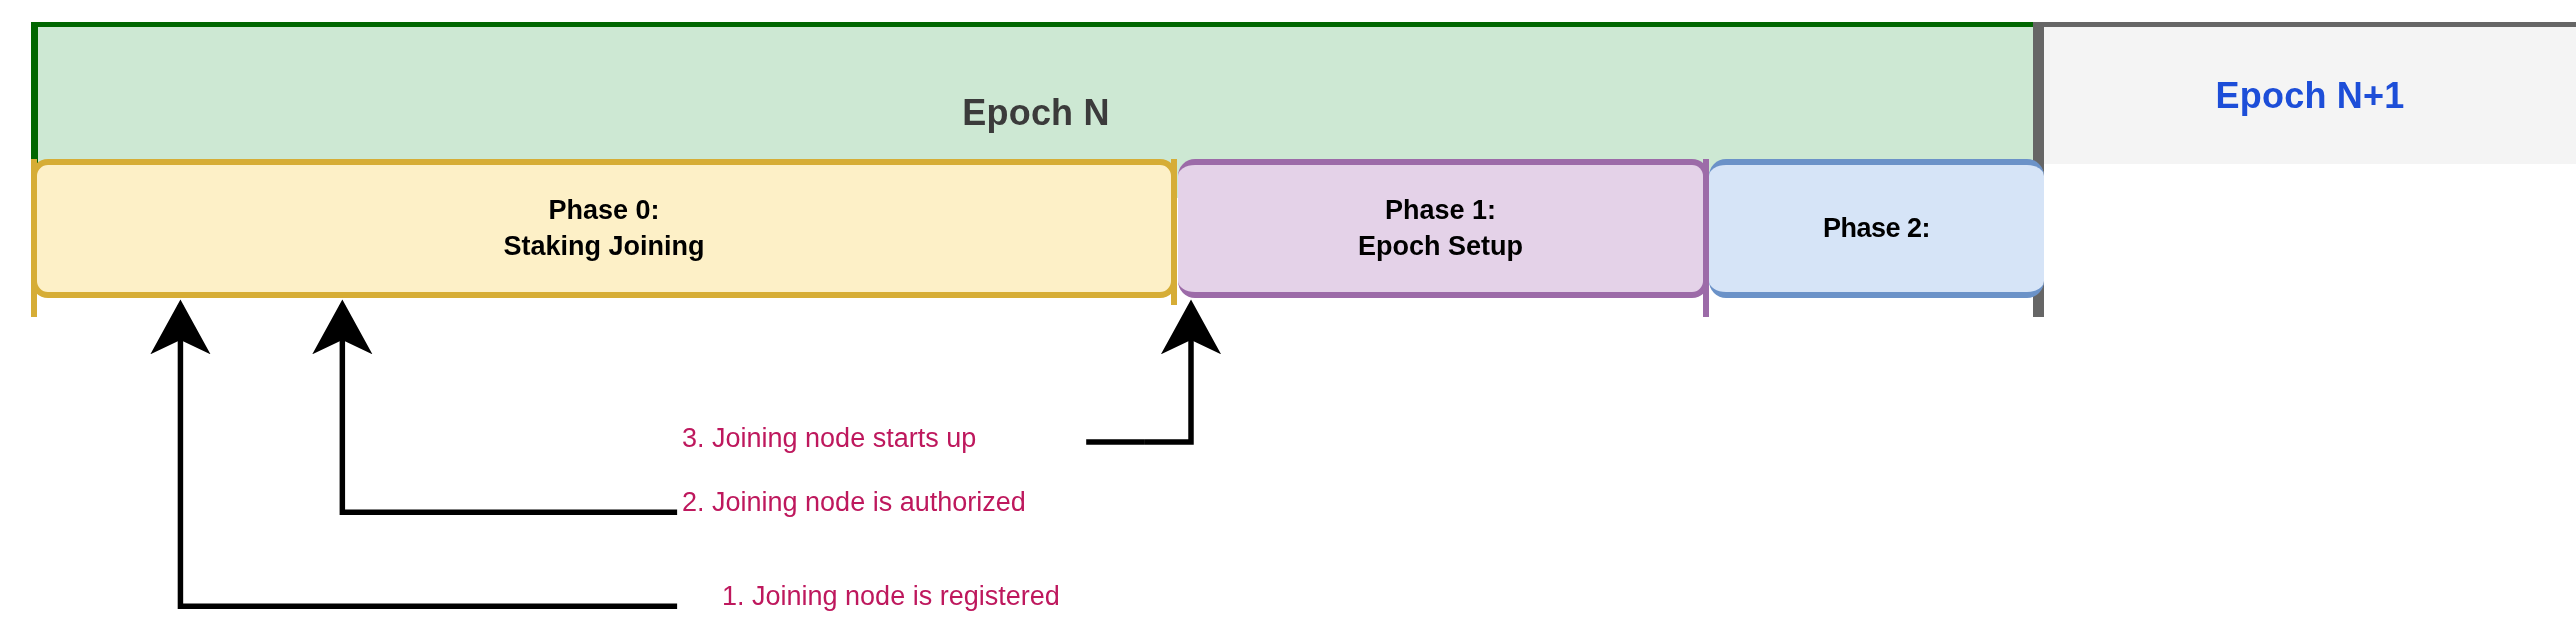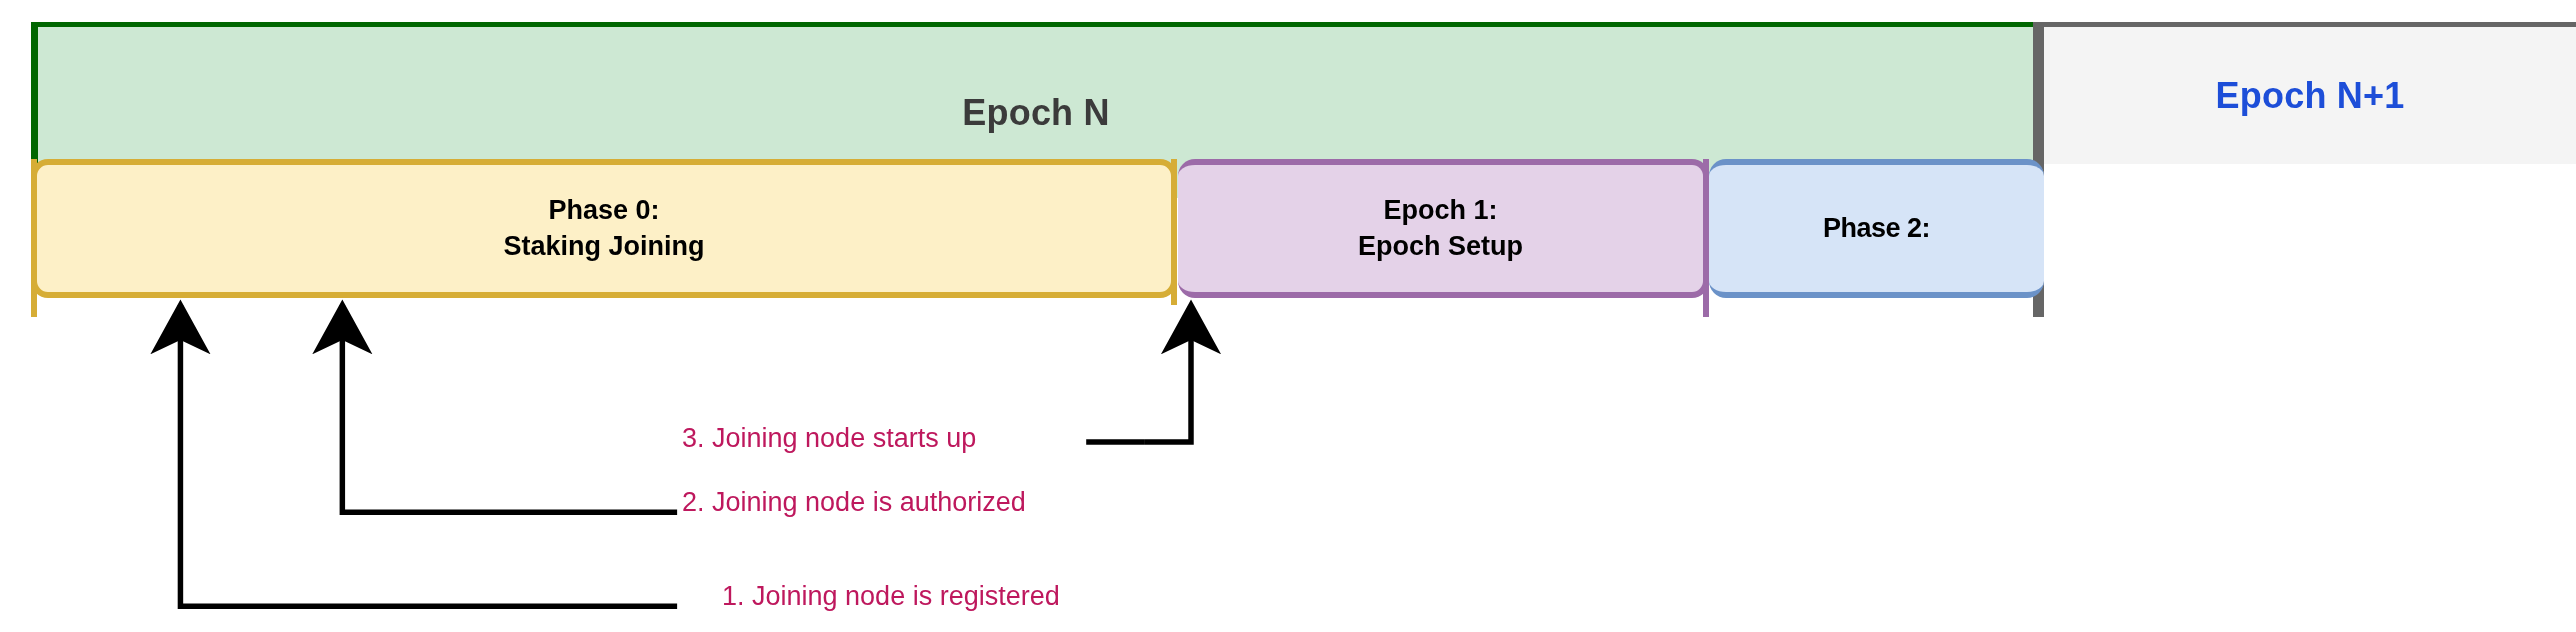"Epoch 1:" span.ln { text: Epoch -> Phase }
